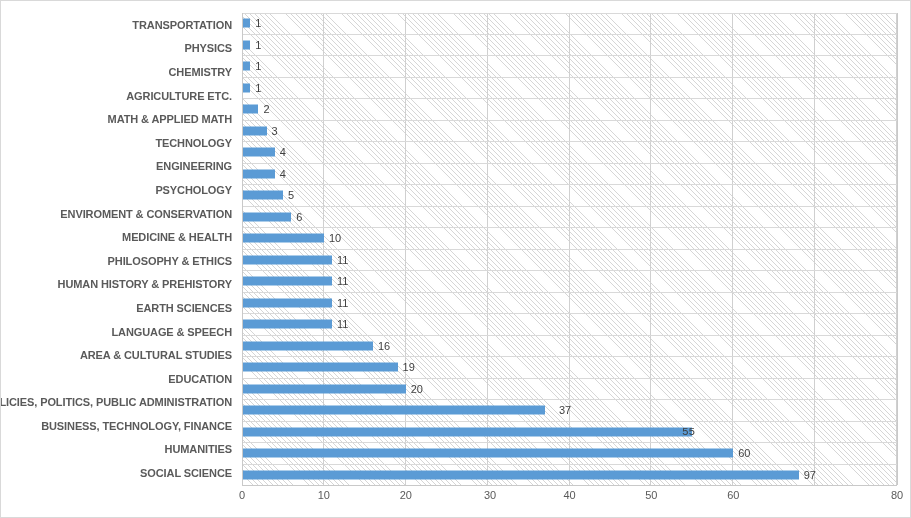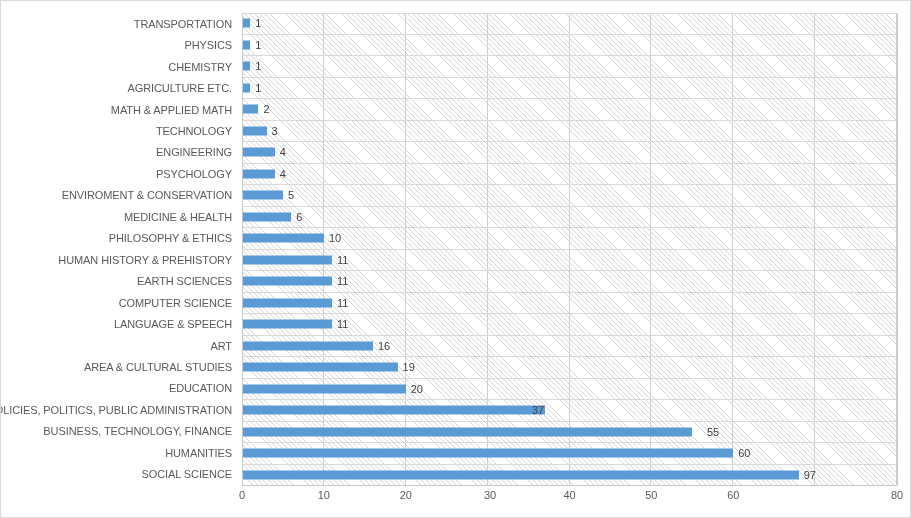"TRANSPORTATION" .cat-label { font-weight: none -> bold }
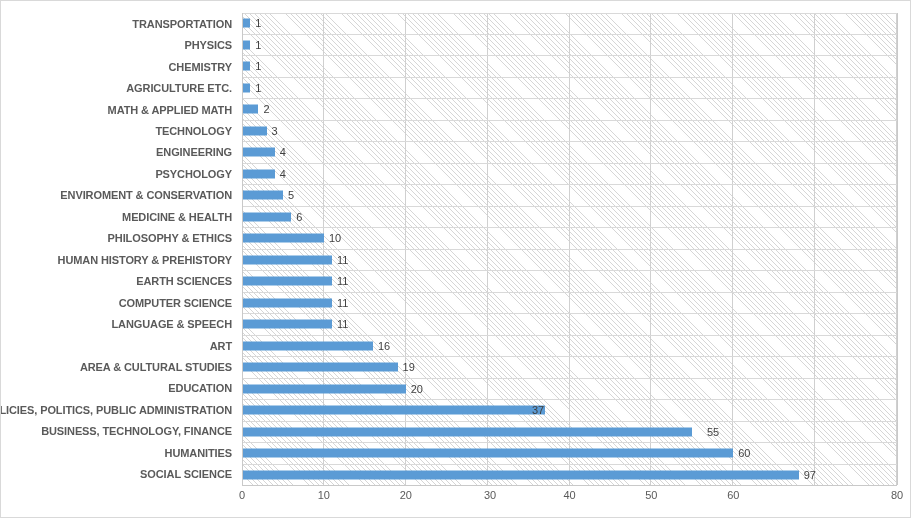"COMPUTER SCIENCE" div.cat-label { html: <div>COMPUTER SCIENCE</div> -> none }
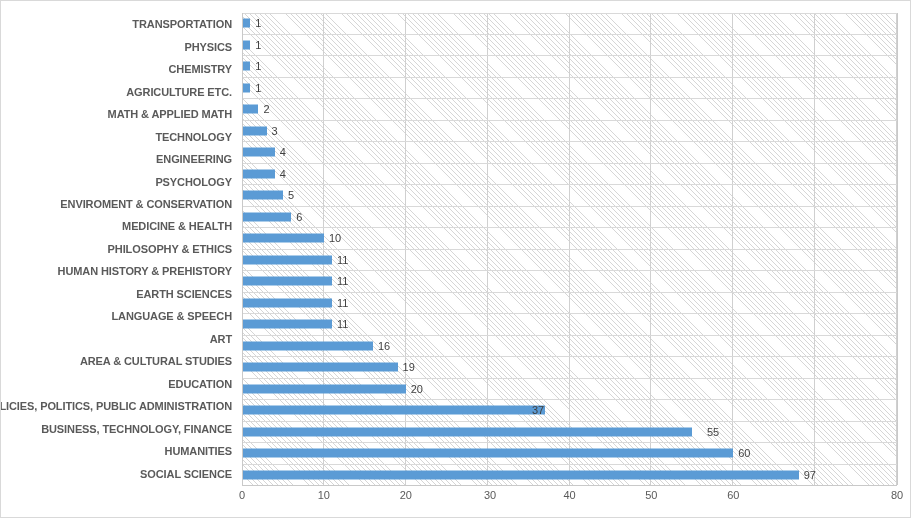"ART" div.cat-label { html: <div>ART</div> -> none }
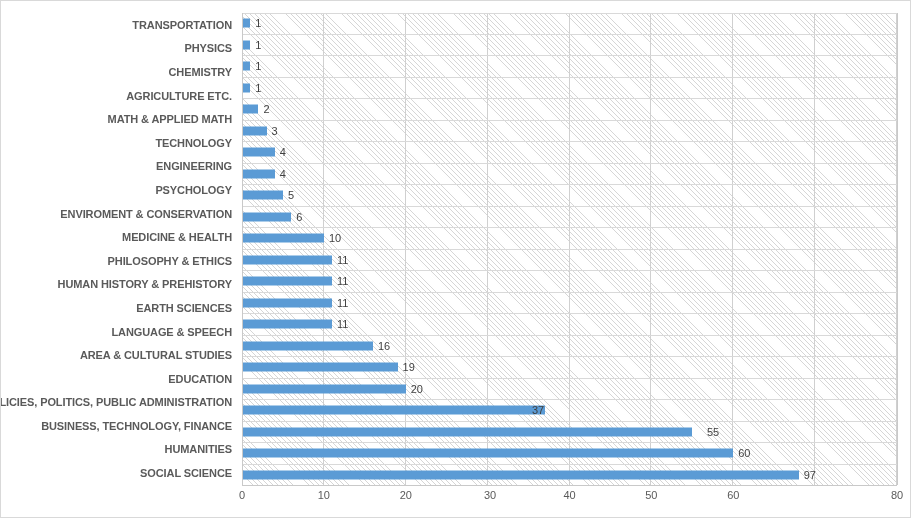"37" div.bar-label { left: 290px -> 317px }
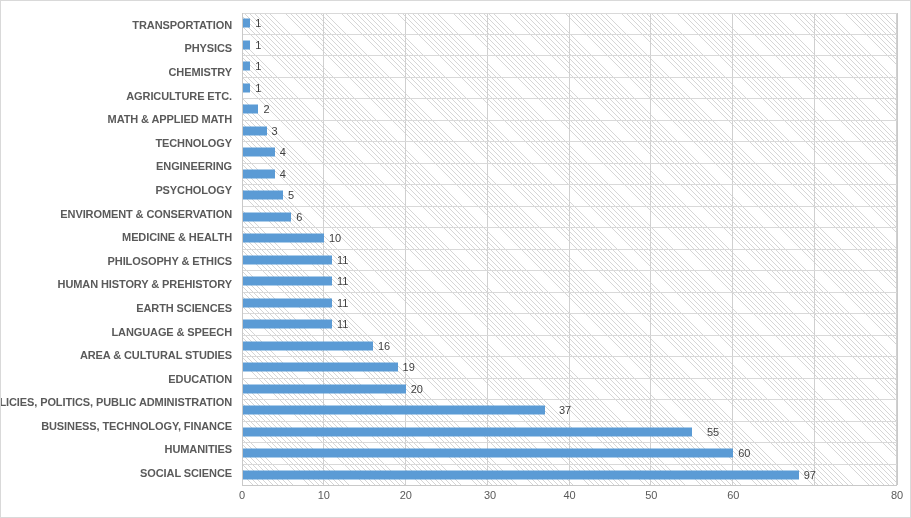"55" div.bar-label { font-family: none -> Liberation Mono, monospace; left: 465px -> 440px }
